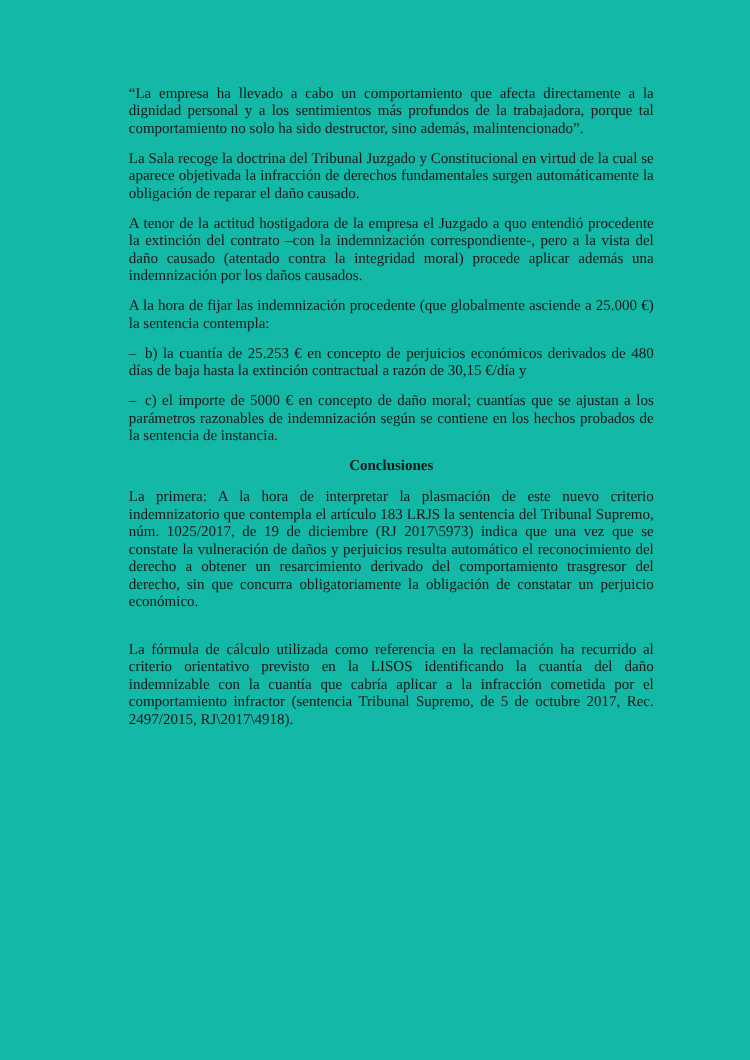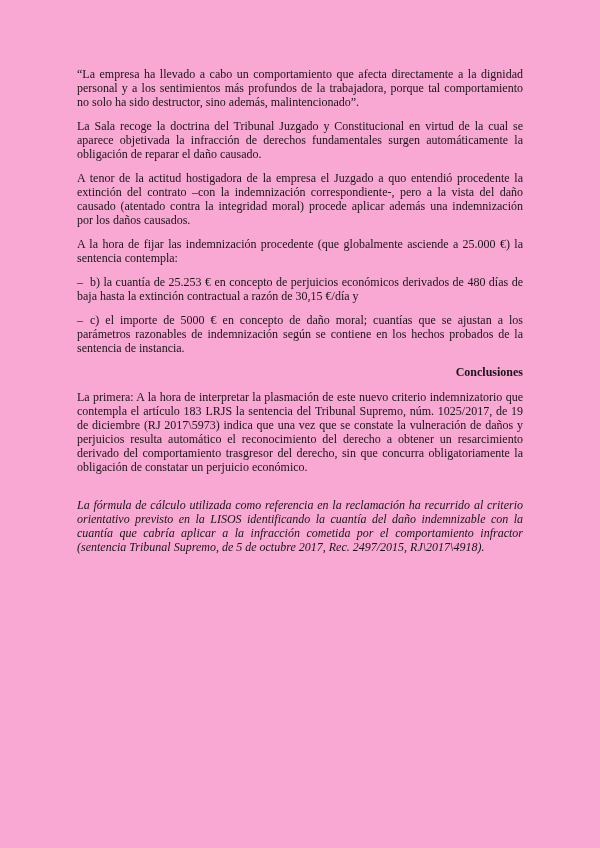"“La empresa ha llevado a" .page { background: #f9a8d4 -> #14b8a6; padding: 67px 77px 0 77px -> 67px 77px 0 103px }
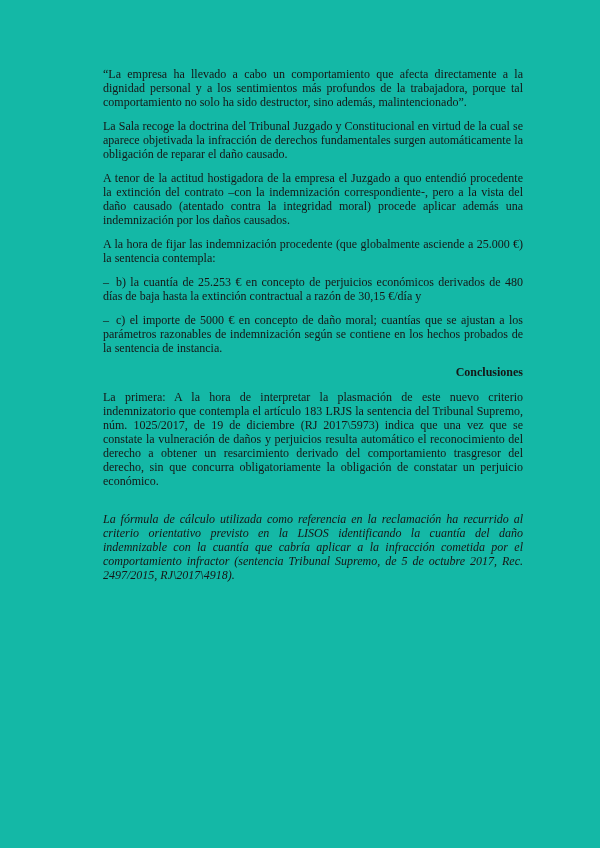"Conclusiones" .heading { text-align: right -> center }
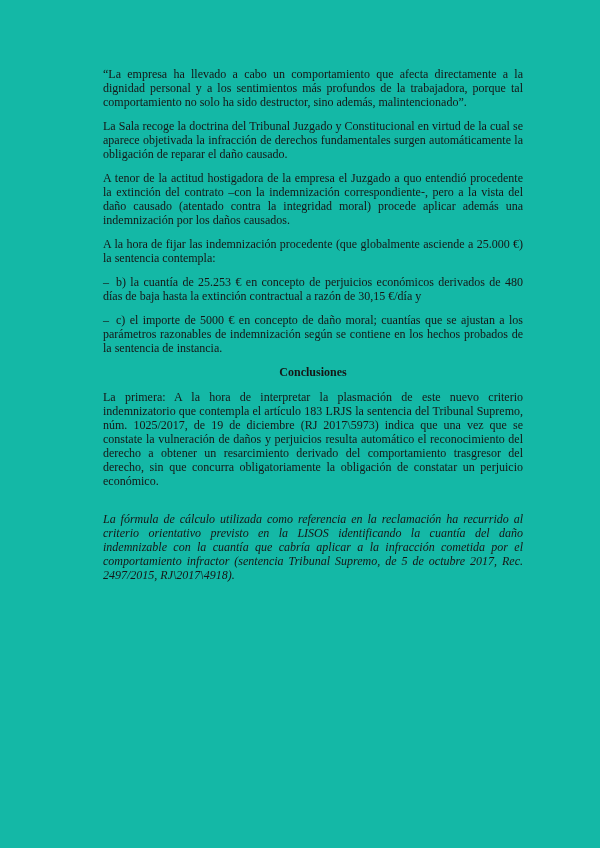"La fórmula de cálculo utilizada" .para:last-child { font-style: italic -> none }
